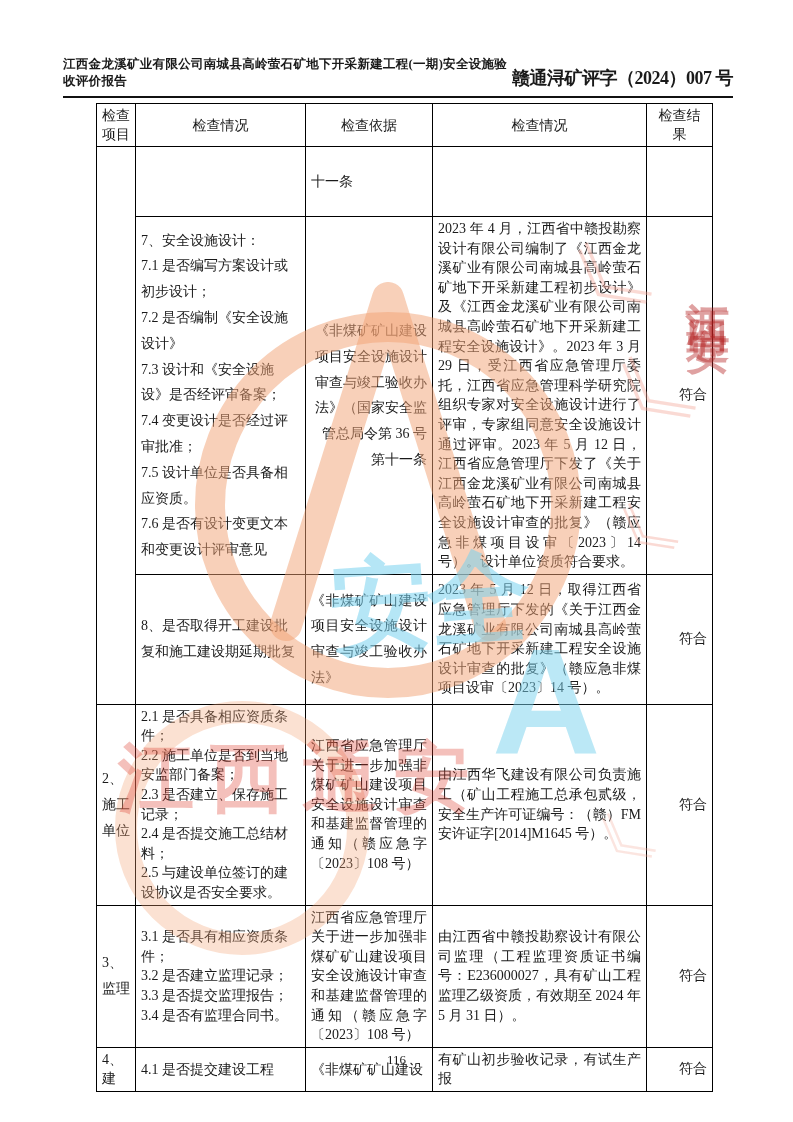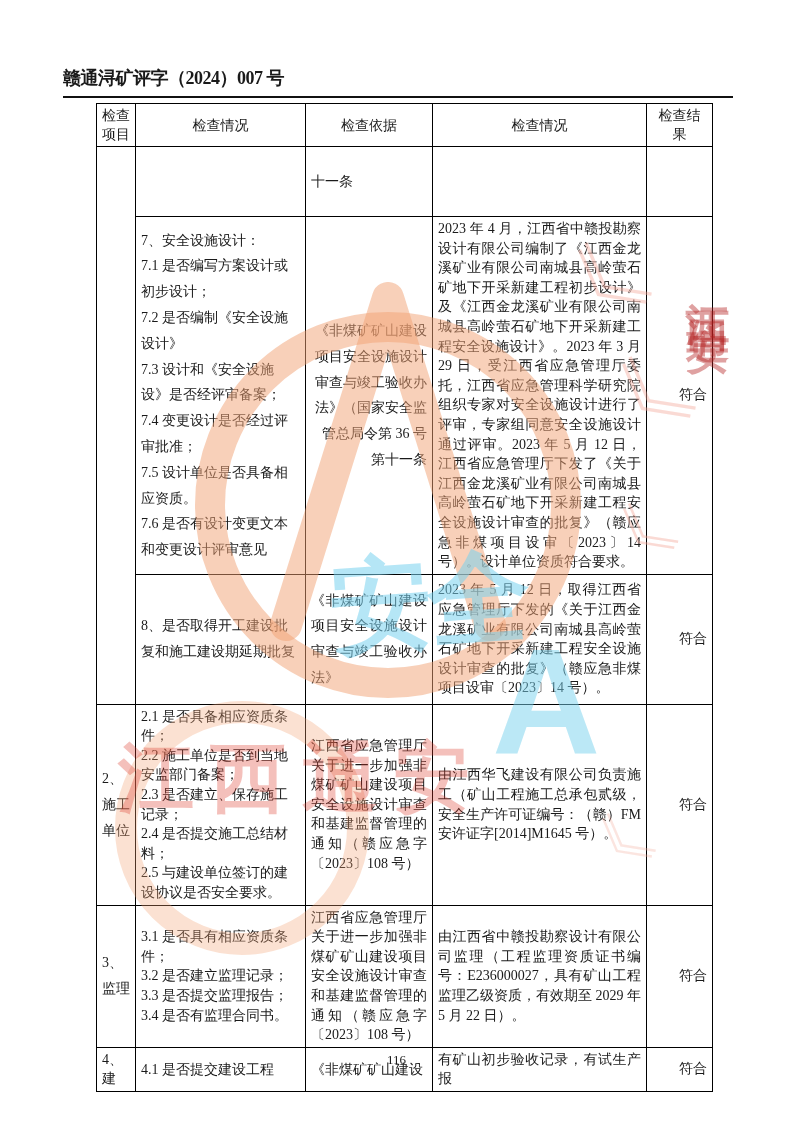"江西金龙溪矿业有限公司南城县高岭萤石矿地下开采新建工程(一期)安全设施验收评价报" span.title { html: none -> <span>江西金龙溪矿业有限公司南城县高岭萤石矿地下开采新建工程(一期)安全设施验收评价报告</span> }
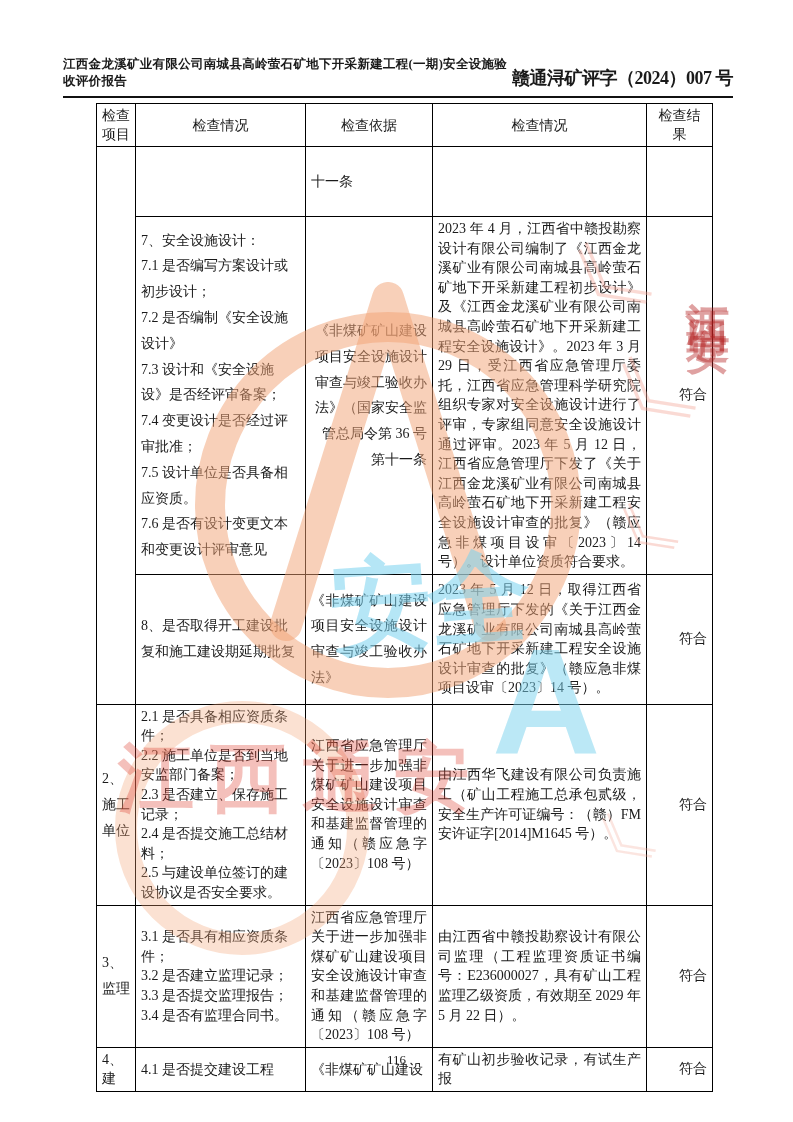"由江西省中赣投勘察设计有限公司监理（工程监理资质证书编号：E236000027，" td.c-situation { text: 2029 年 5 月 22 -> 2024 年 5 月 31 }
